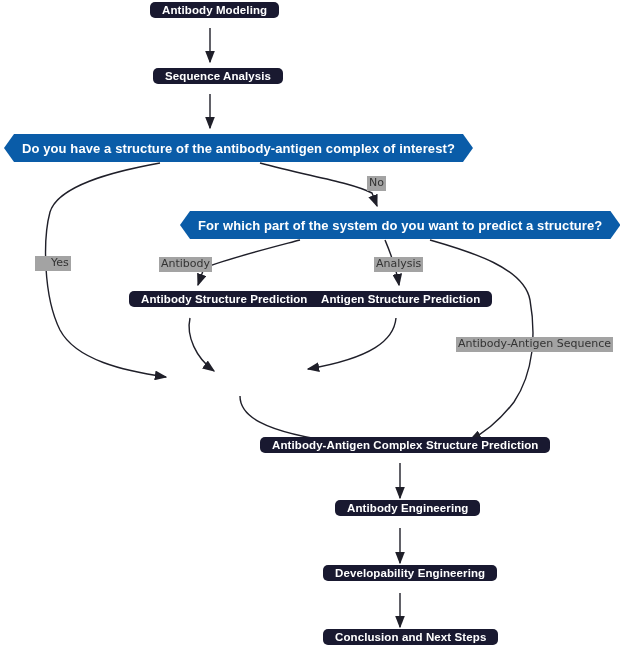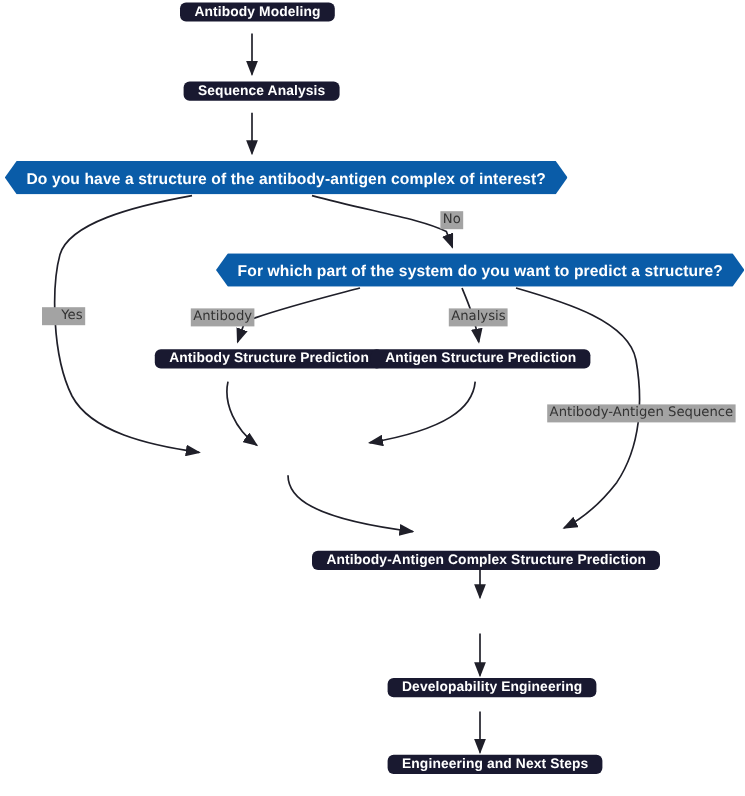"Antibody-Antigen Complex Structure" div.node { top: 459px -> 437px }
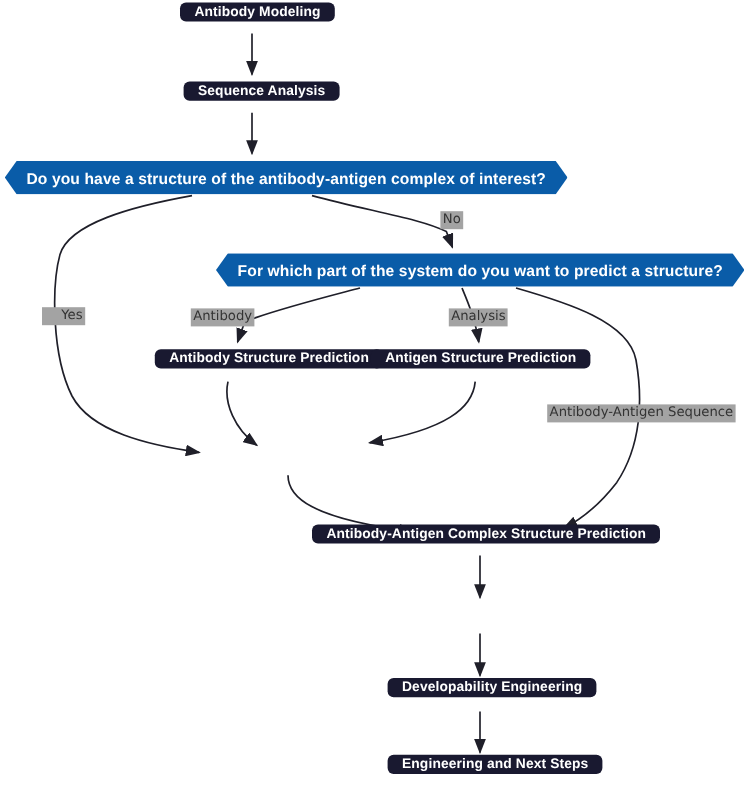"Antibody Engineering" div.node { html: none -> <div> <span>Antibody Engineering</span> </div> }
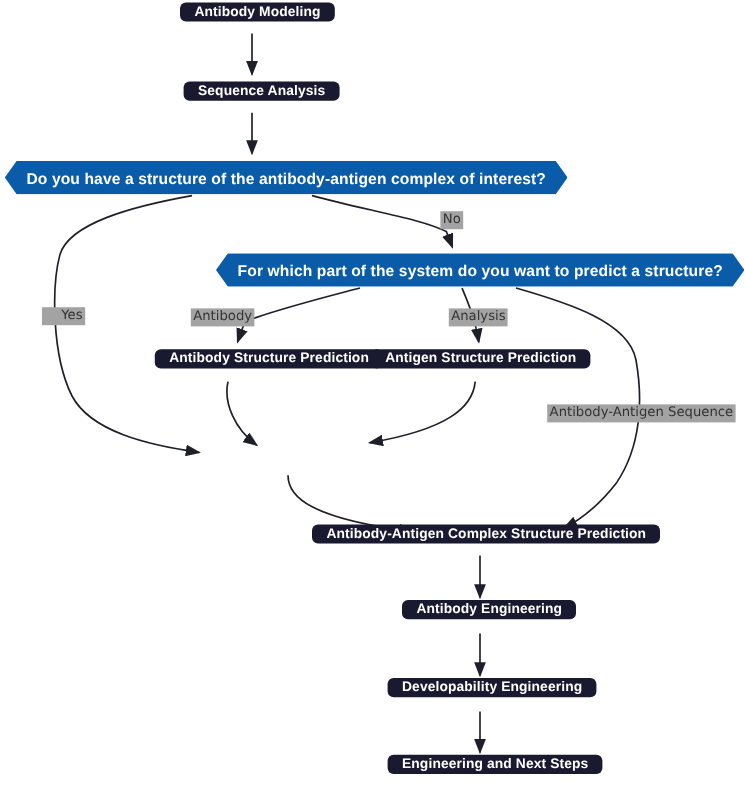"Engineering and Next Steps" span { text: Engineering -> Conclusion }
